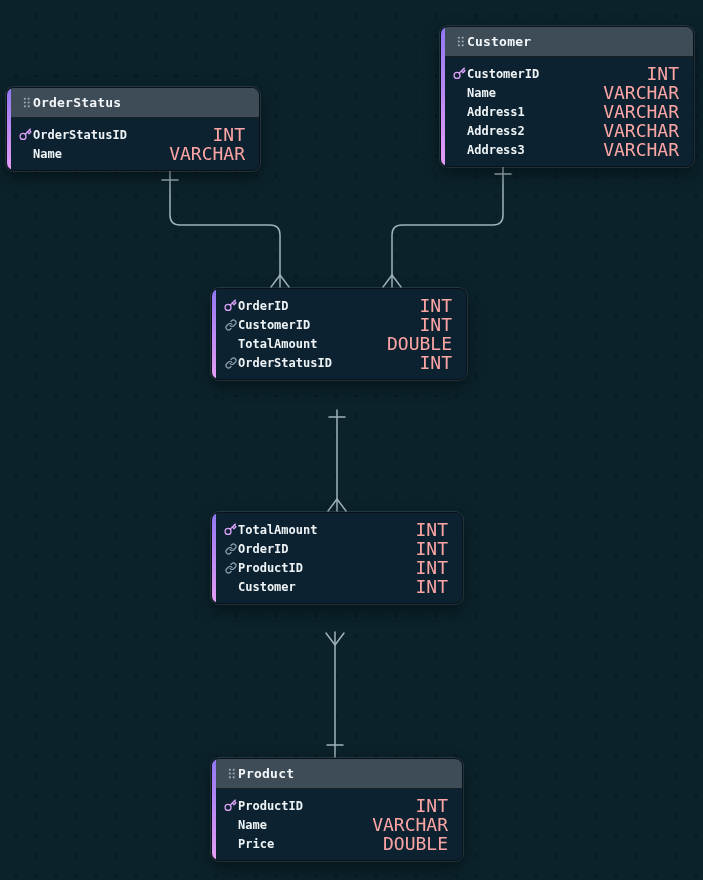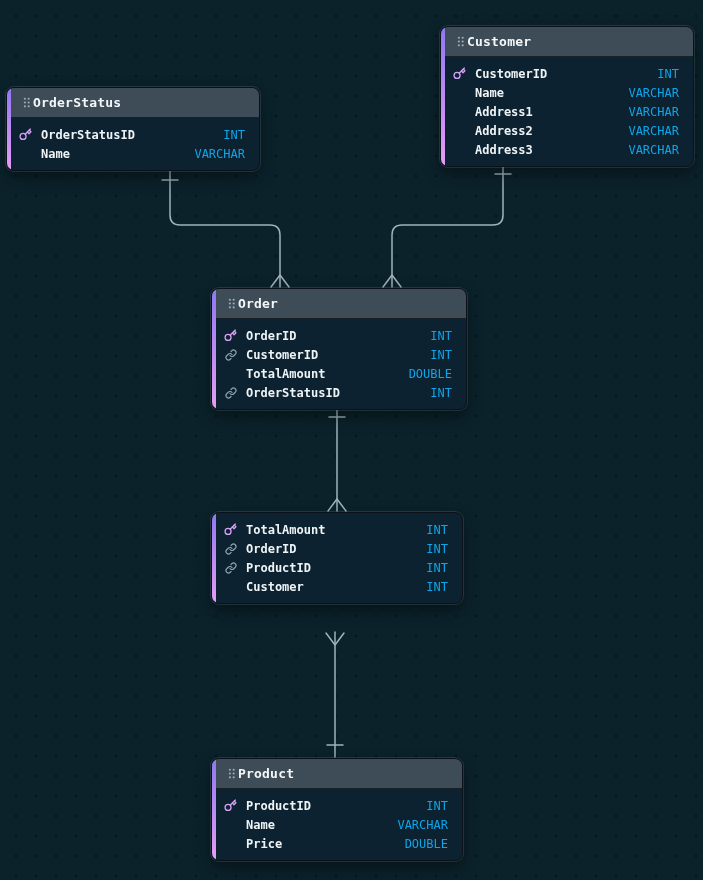"CustomerID" .row { gap: 8px -> none }
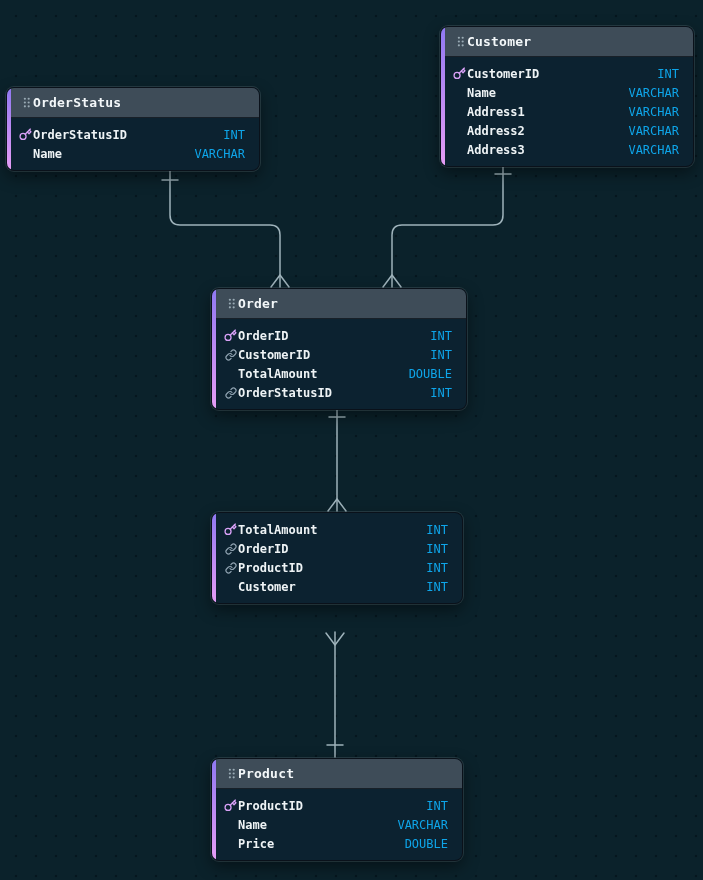"INT" .ftype { color: #0ea5e9 -> #fca5a5; font-size: 12px -> 18px }
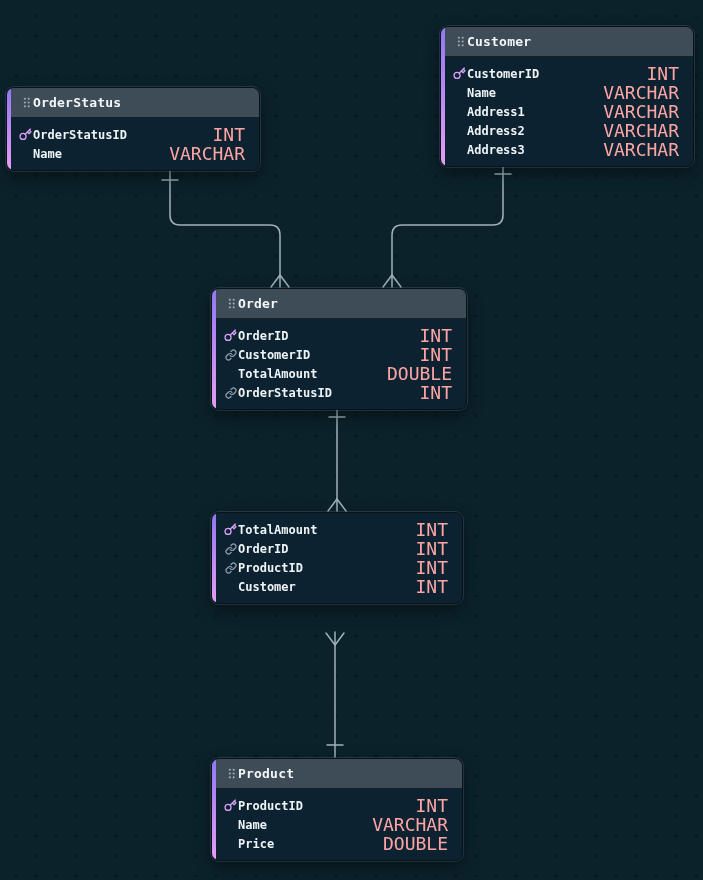"Order" div.thead { html: <div> <span> <svg> <circle></circle> <circle></circle> <circle></circle> <circle></circle> <circle></circle> <circle></circle> </svg> </span> <span>Order</span> </div> -> none }
